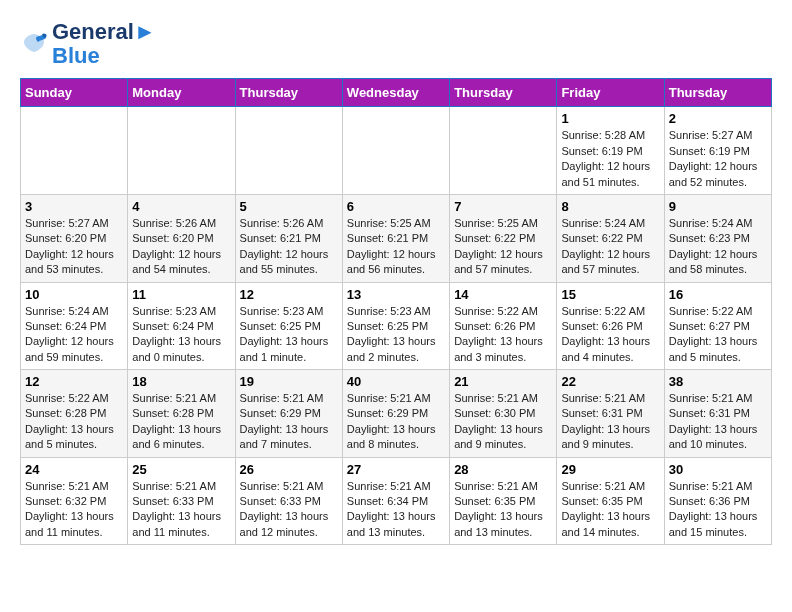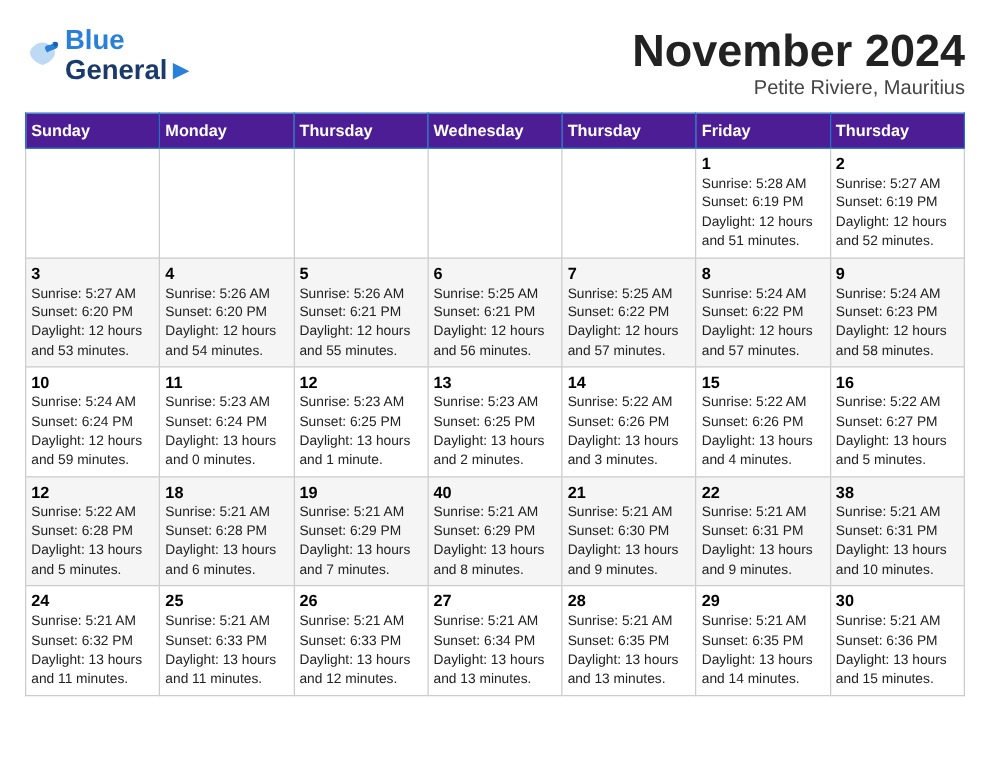"Blue" div { order: before "General►" -> after "General►" }
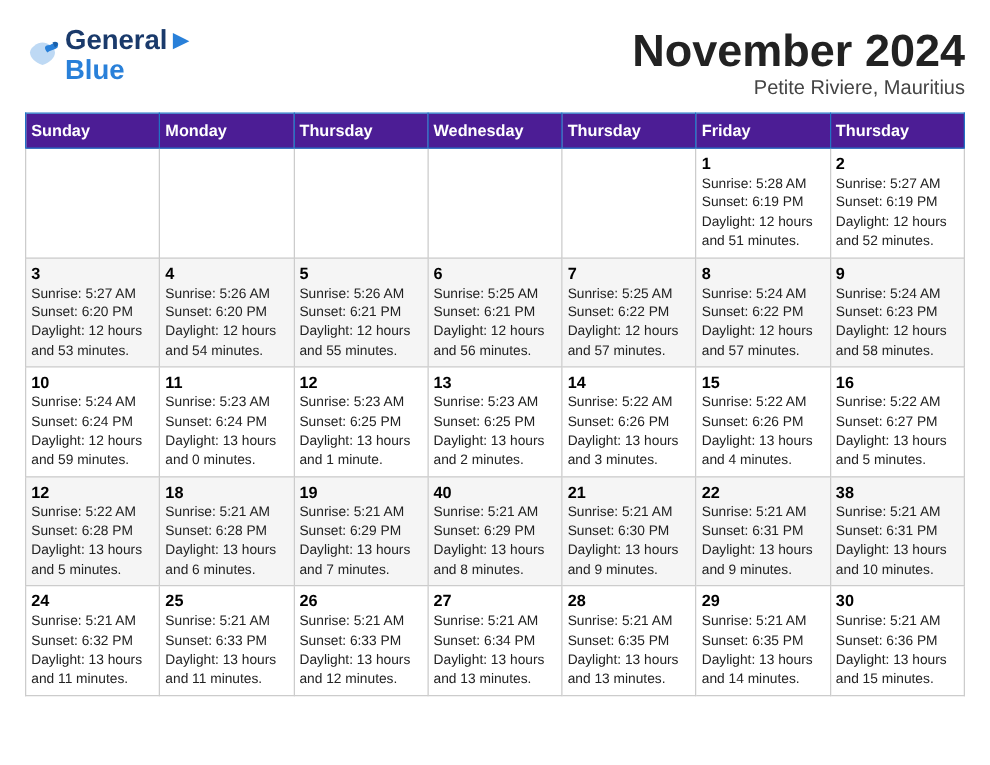"November 2024" div.title-block { html: <div> <div>November 2024</div> <div>Petite Riviere, Mauritius</div> </div> -> none }
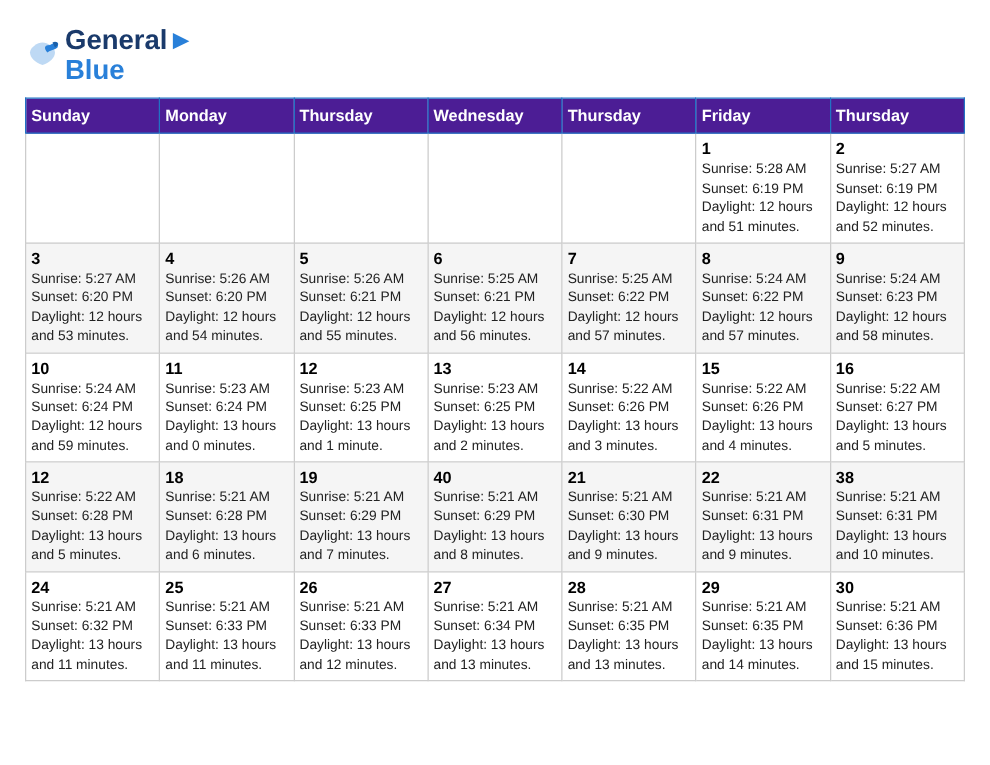"Sunday" thead tr th { background-color: #4c1d95 -> #a21caf }
